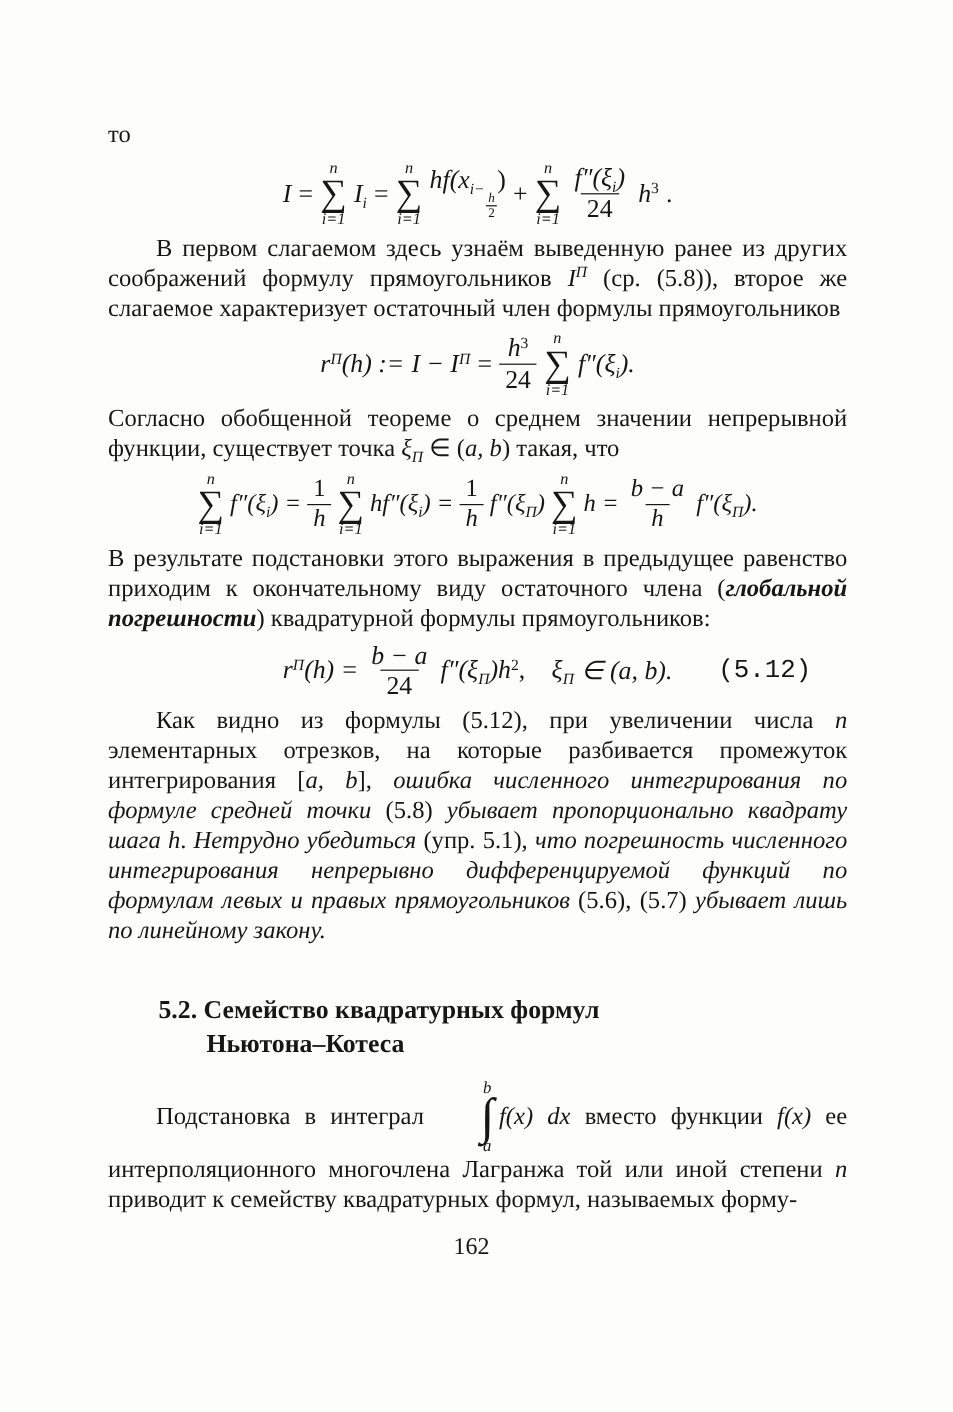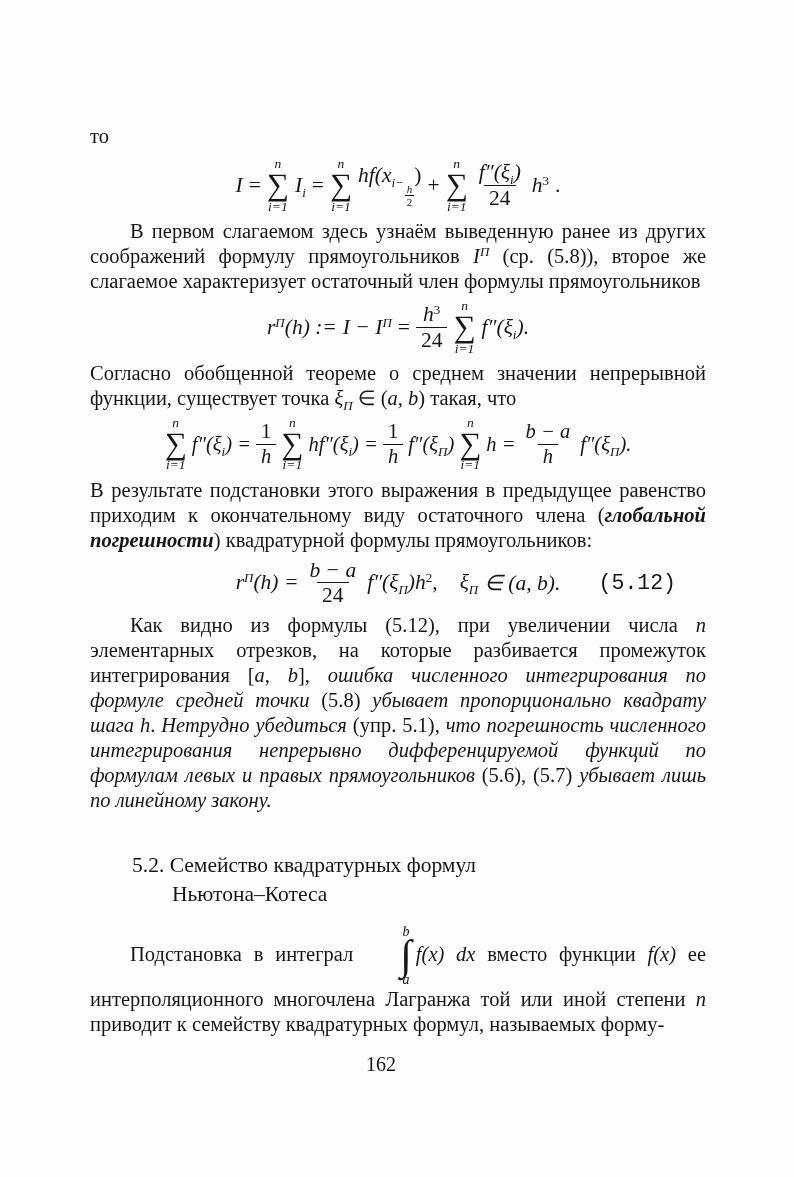"то" .content { margin-top: 24px -> none }
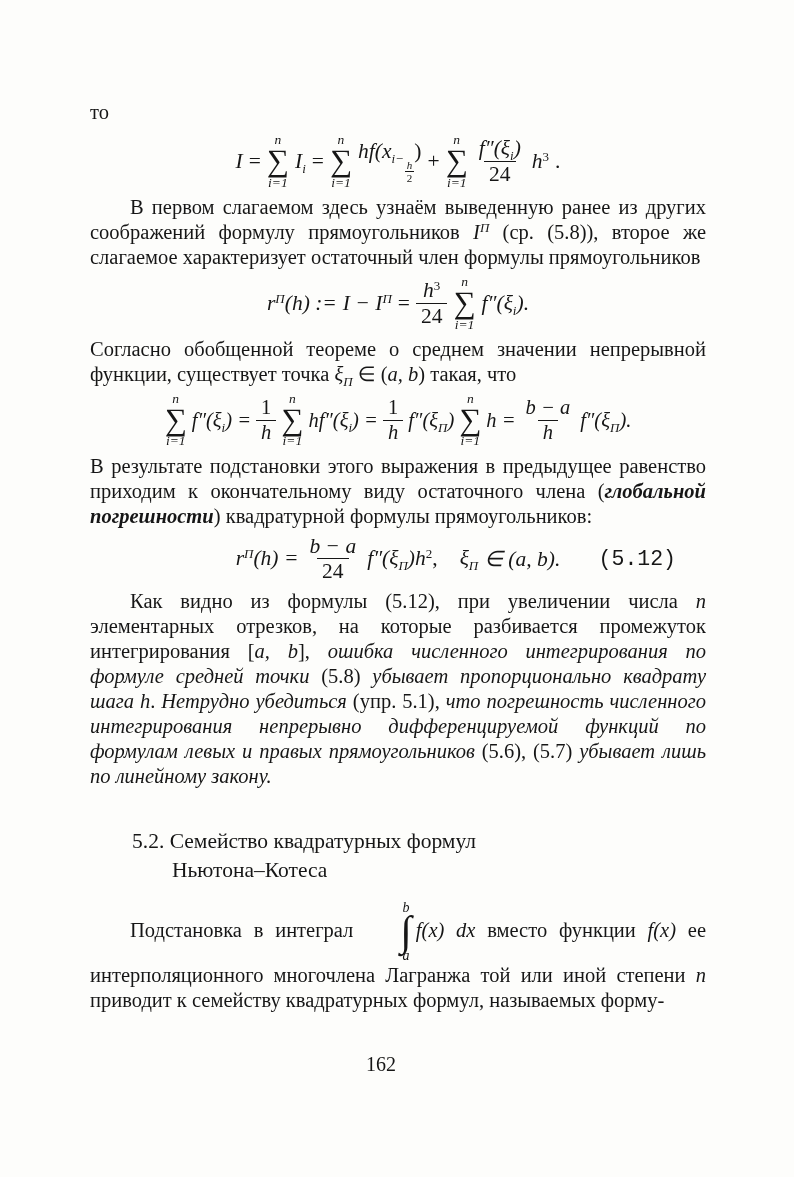"5.2. Семейство квадратурных формул" .heading { font-weight: 400 -> 700 }
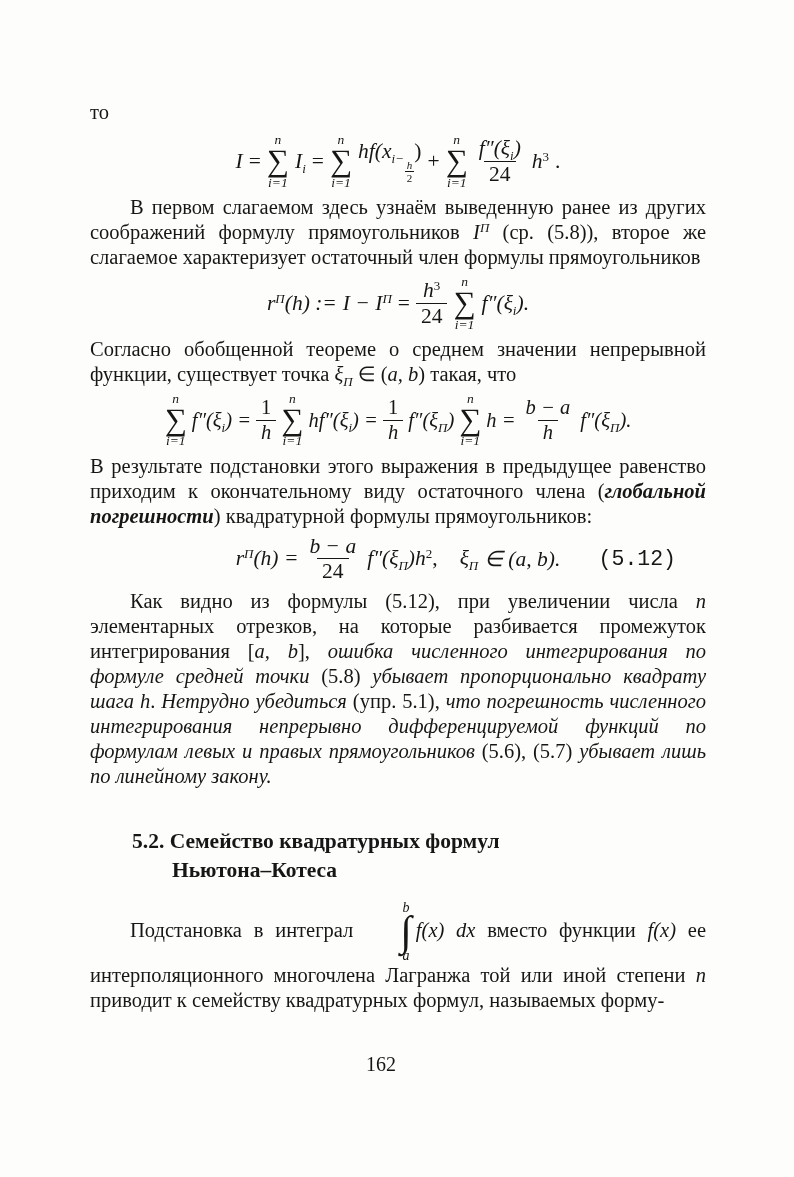"162" .pageno { padding-left: none -> 12px; top: 1053px -> 1028px }
